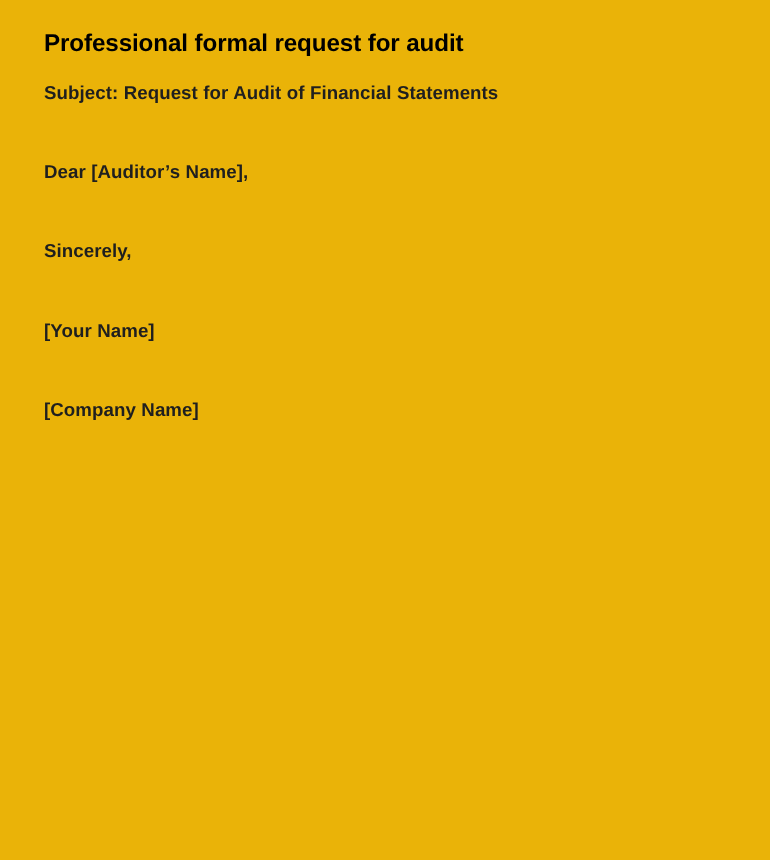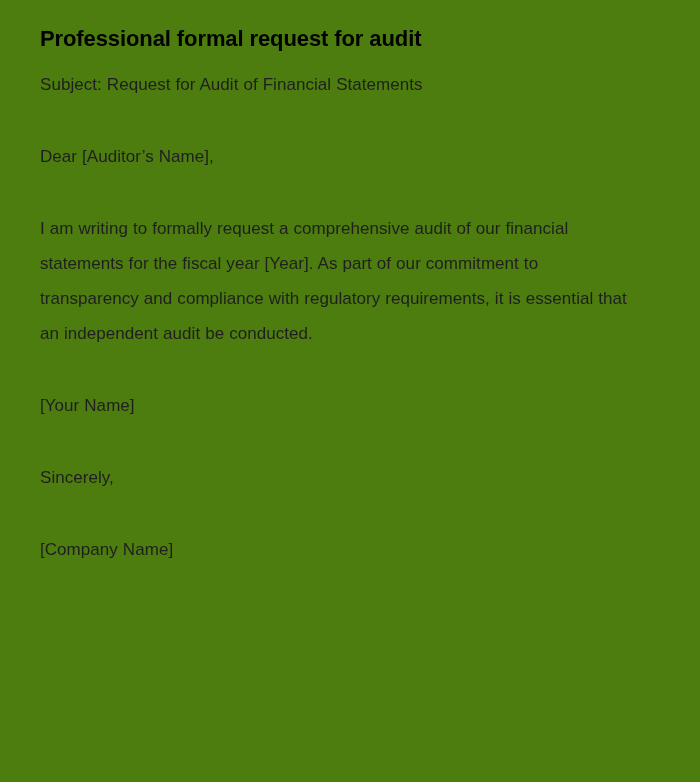"Professional formal request for audit" .document { background: #4d7c0f -> #eab308 }
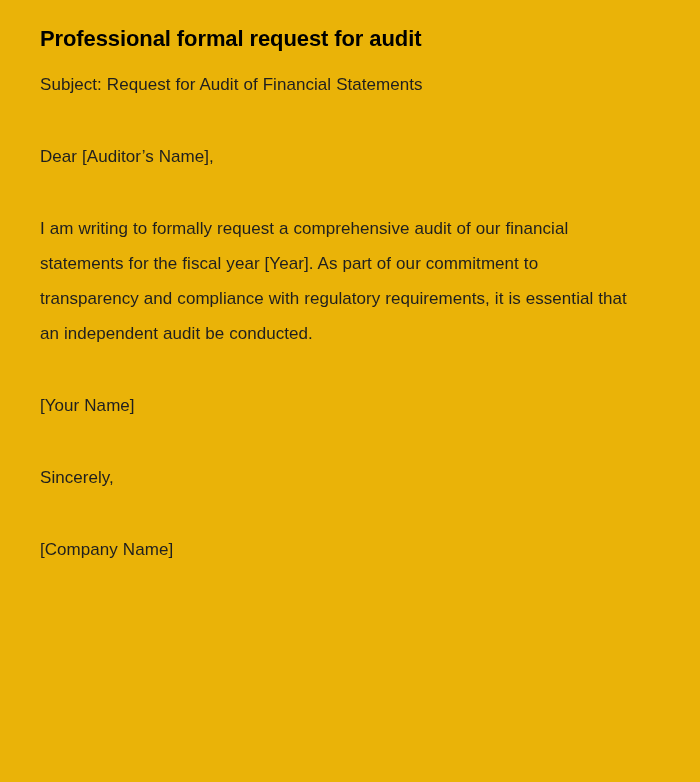"Subject: Request for Audit of" .doc-para { font-weight: 400 -> 700 }
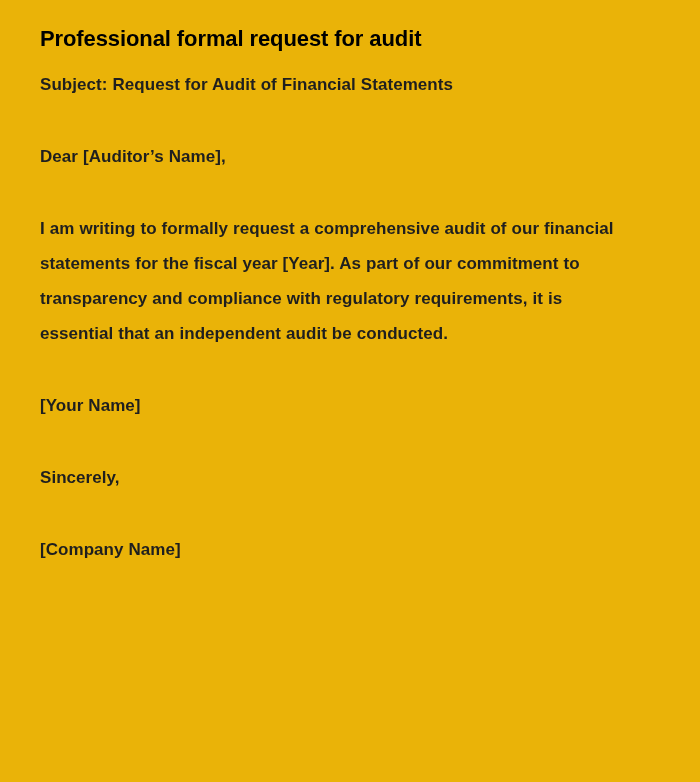"I am writing to formally" p.doc-para { html: <p>I am writing to formally request a comprehensive audit of our financial statements for the fiscal year [Year]. As part of our commitment to transparency and compliance with regulatory requirements, it is essential that an independent audit be conducted.</p> -> none }
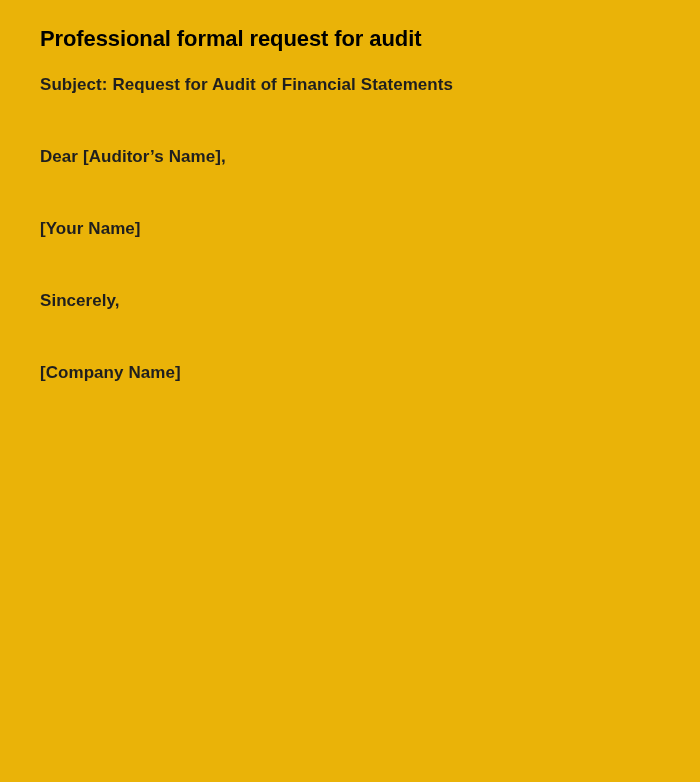"[Your Name]" p.doc-para { order: before "Sincerely," -> after "Sincerely," }
